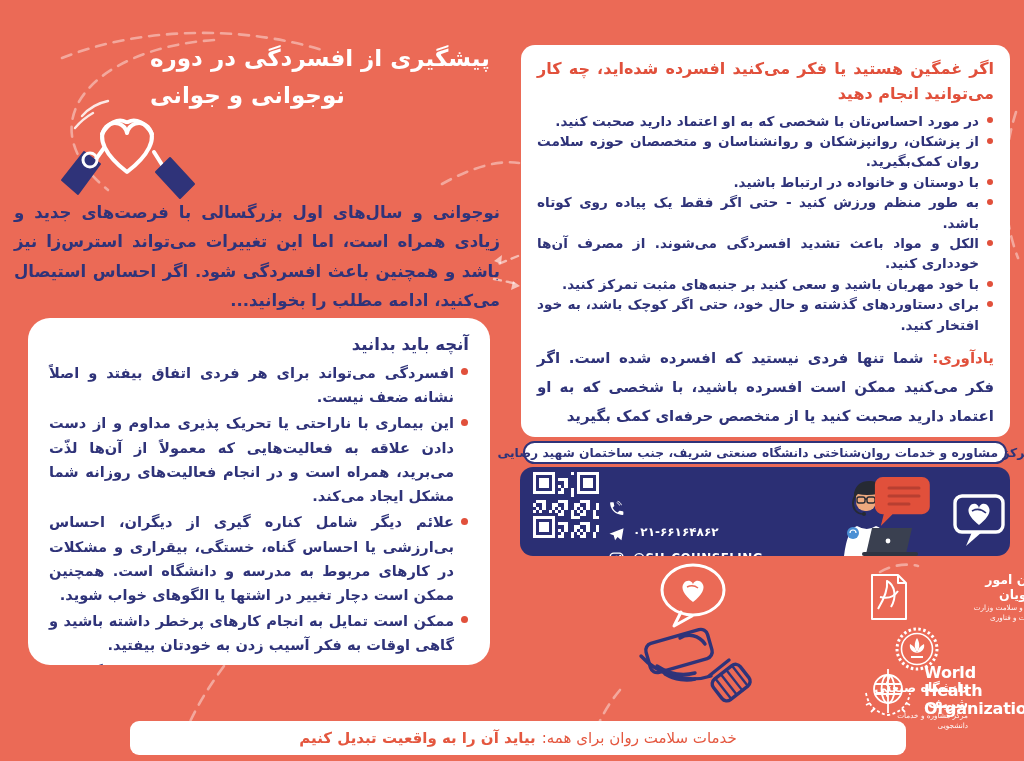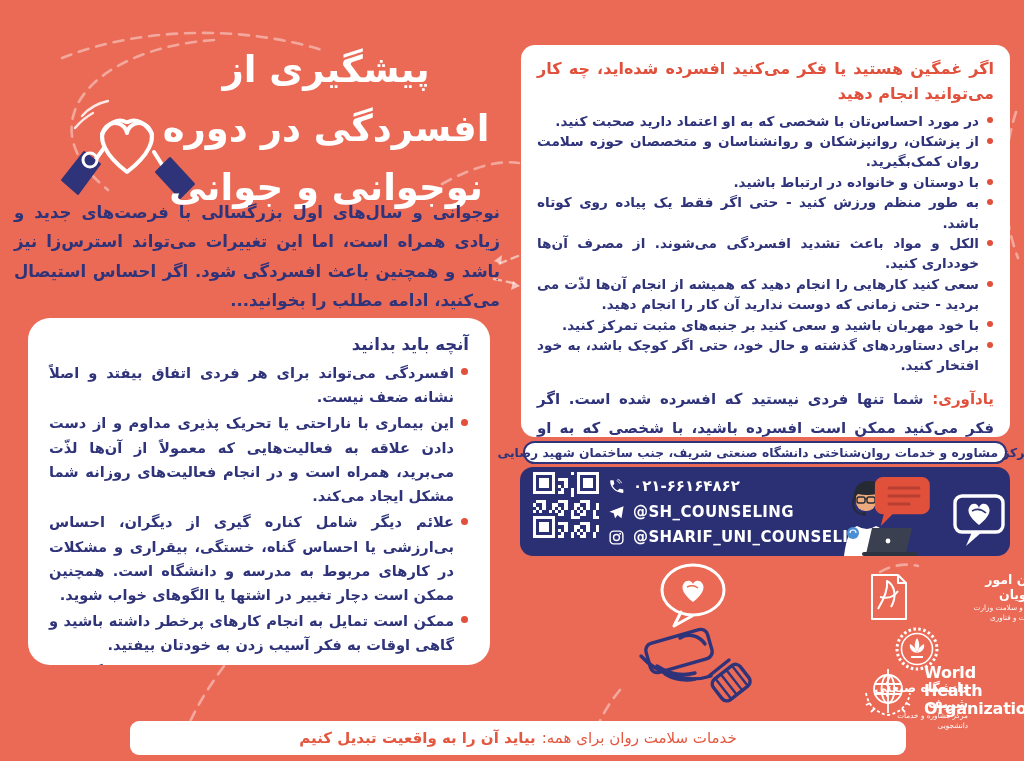"پیشگیری از افسردگی در دوره" .poster-title { font-size: 37px -> 23px; text-align: center -> left }
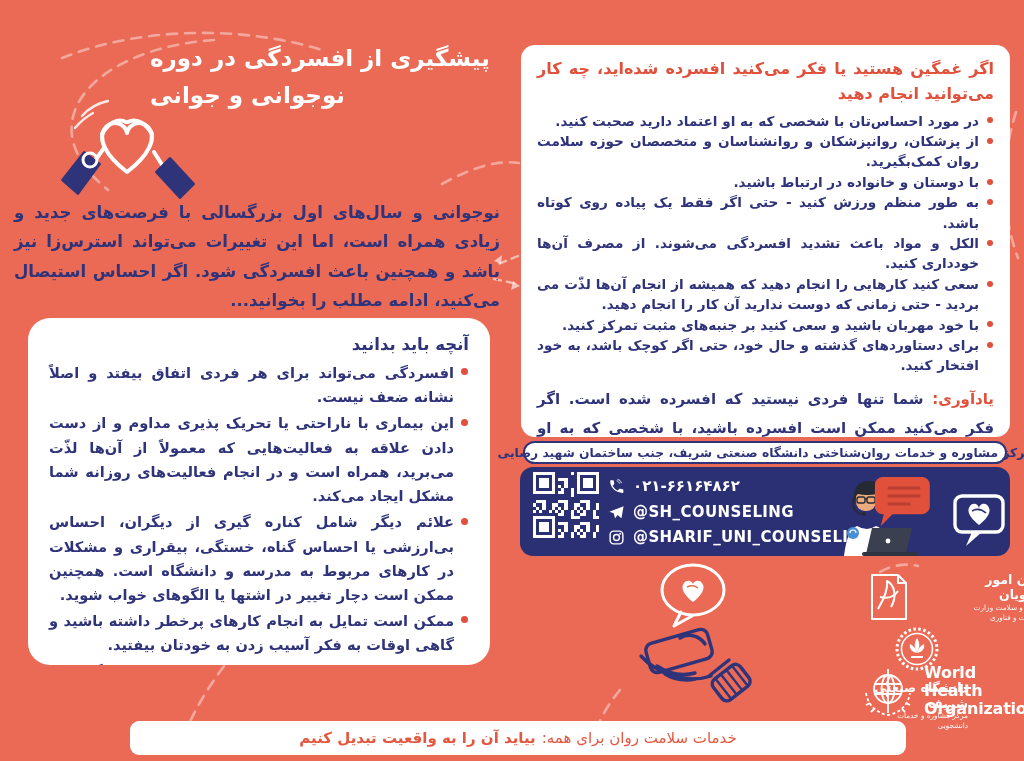"سعی کنید کارهایی را انجام" li { html: <li>سعی کنید کارهایی را انجام دهید که همیشه از انجام آن‌ها لذّت می بردید - حتی زمانی که دوست ندارید آن کار را انجام دهید.</li> -> none }
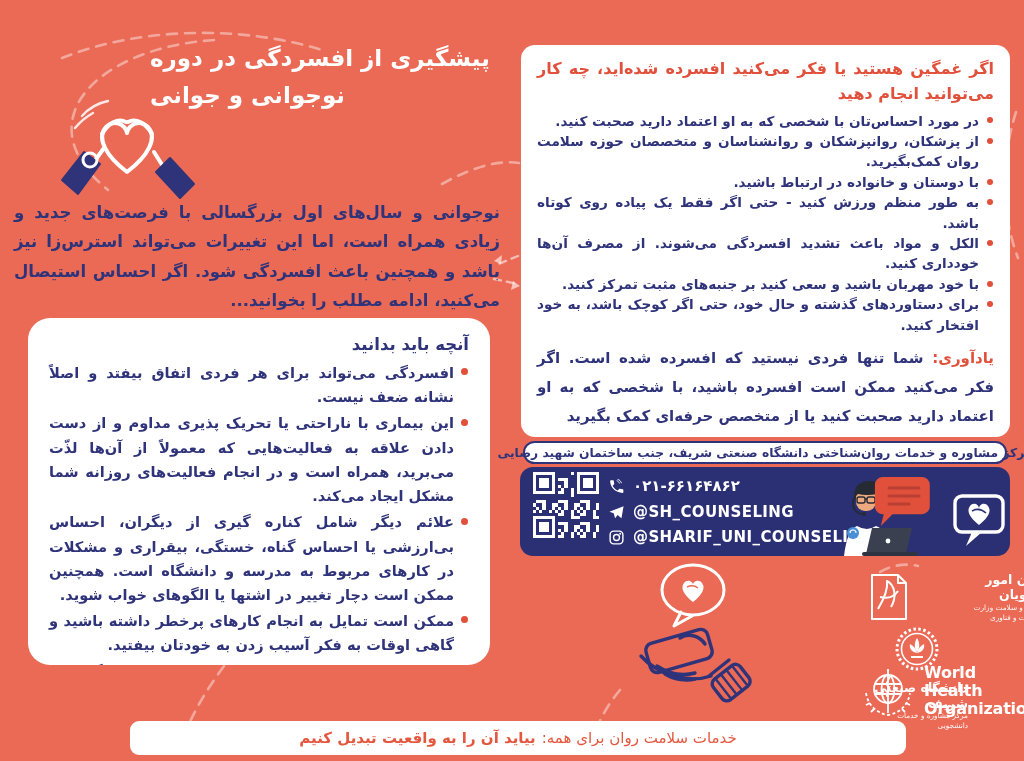"۰۲۱-۶۶۱۶۴۸۶۲" .contact-row .txt { font-size: 15px -> 12px; margin-top: none -> 48px }
